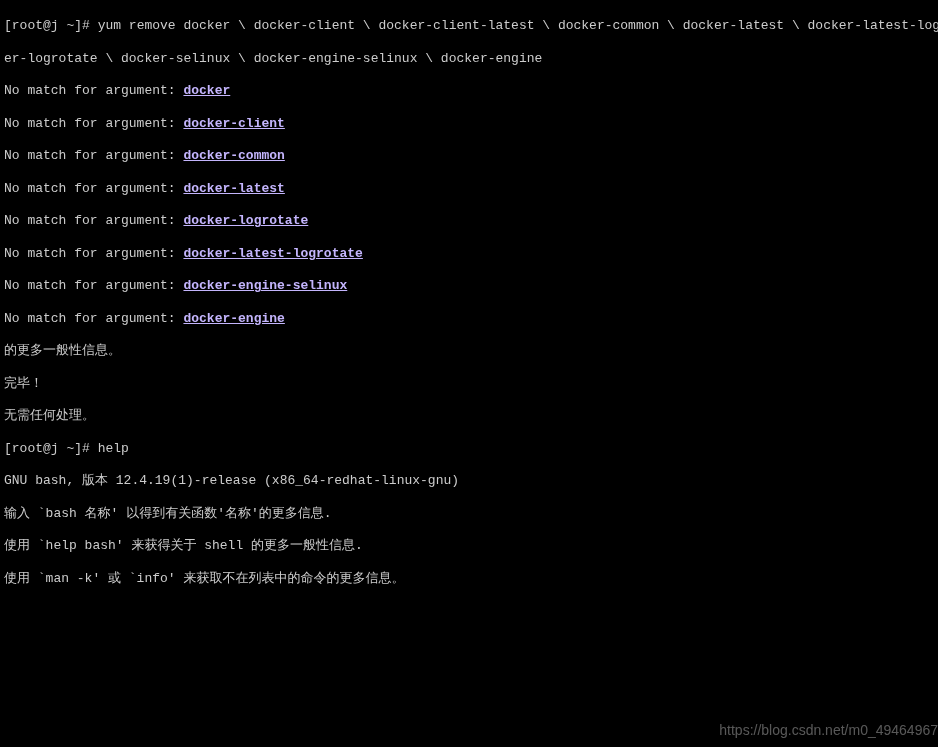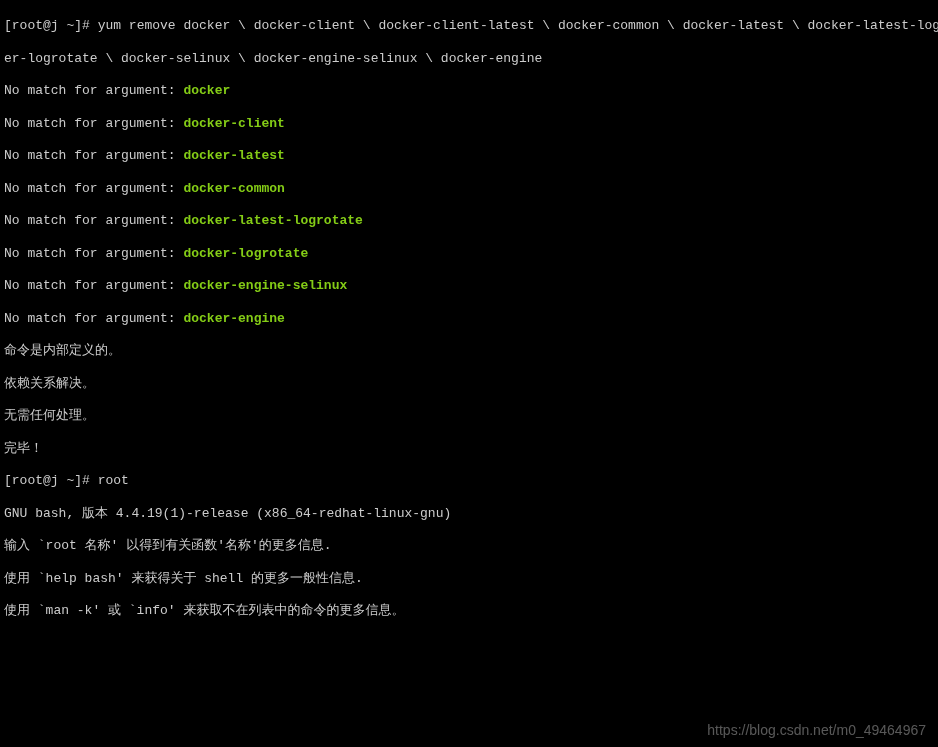"docker" .bold { color: #84cc16 -> #c4b5fd; text-decoration: none -> underline }
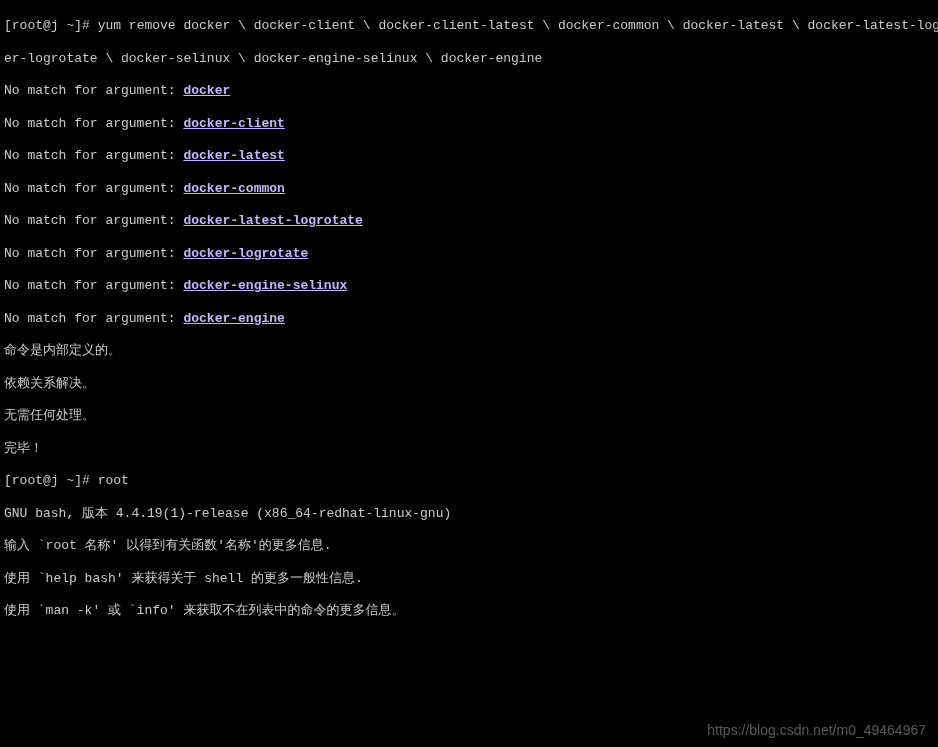"No match for argument: docker-latest" div { order: before "No match for argument: docker-common" -> after "No match for argument: docker-common" }
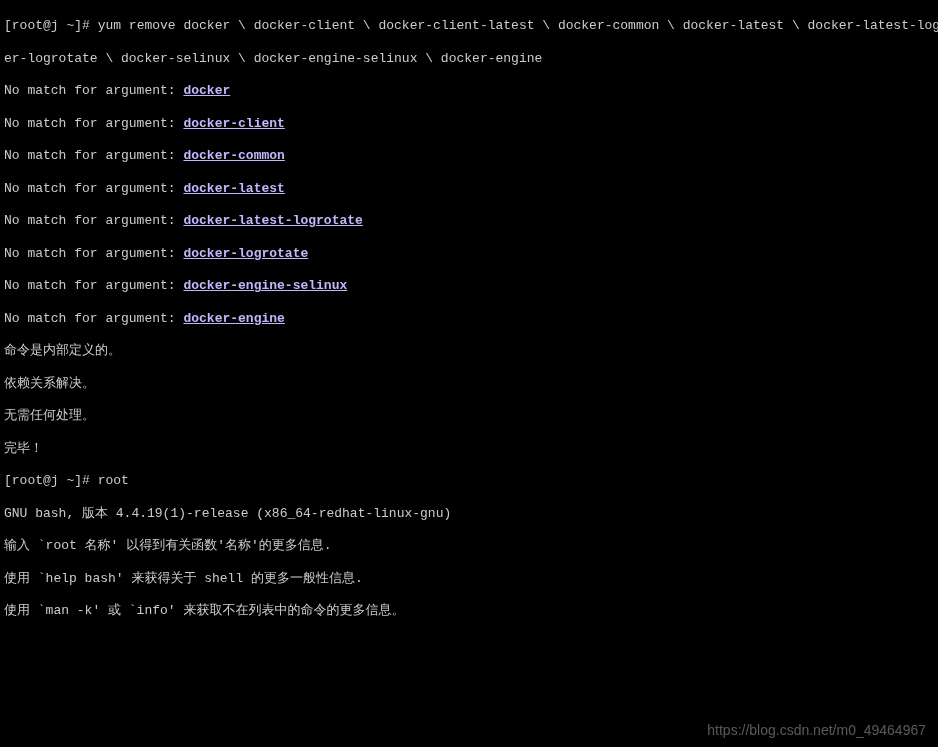"No match for argument: docker-latest-logrotate" div { order: before "No match for argument: docker-logrotate" -> after "No match for argument: docker-logrotate" }
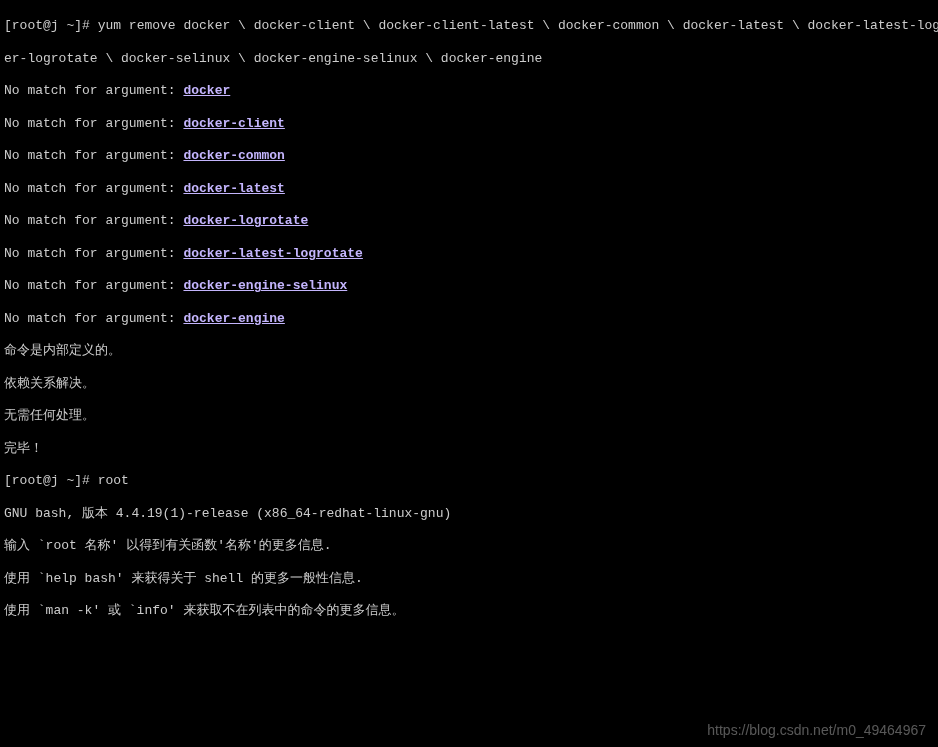"命令是内部定义的。" div { text: 命令是内部定义的 -> 的更多一般性信息 }
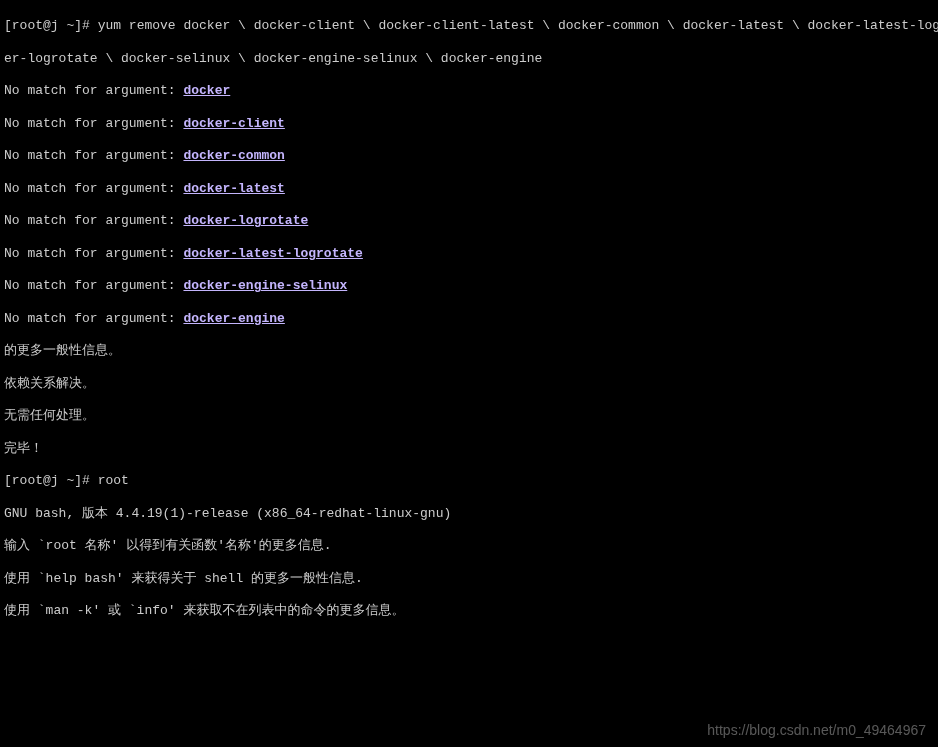"依赖关系解决。" div { html: <div>依赖关系解决。</div> -> none }
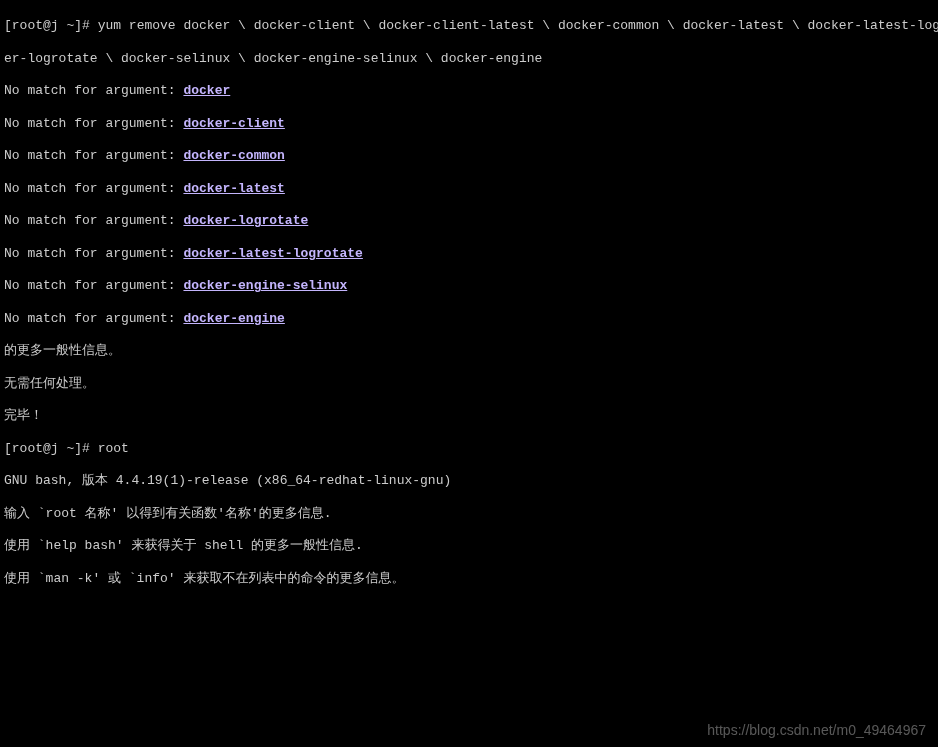"无需任何处理。" div { order: before "完毕！" -> after "完毕！" }
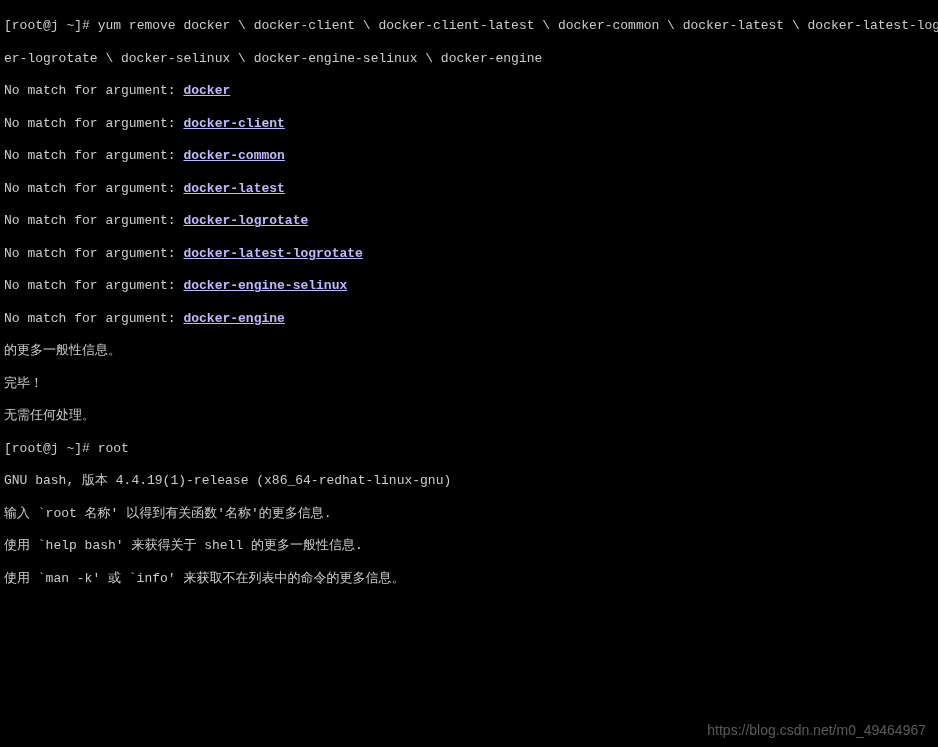"root" span { text: root -> help }
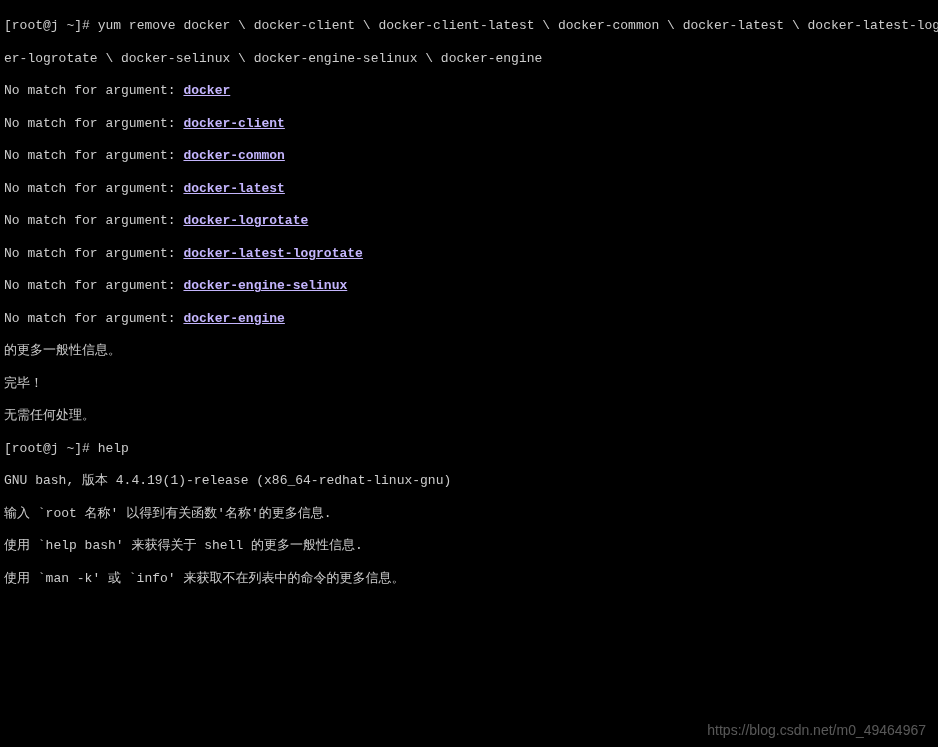"GNU bash, 版本 4.4.19(1)-release" div { text: 4.4.19 -> 12.4.19 }
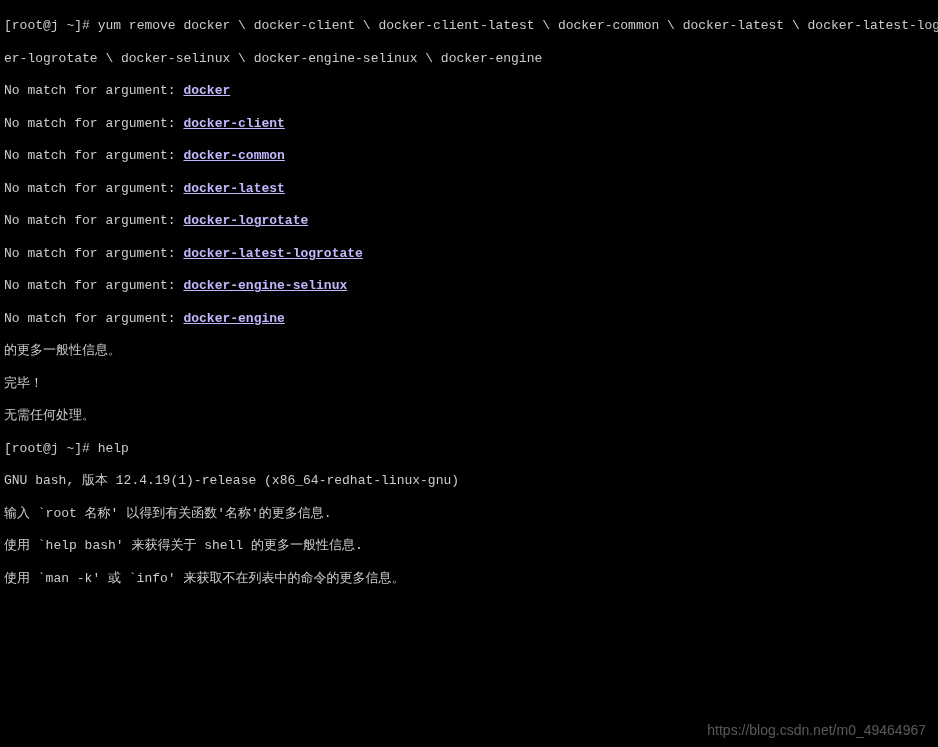"输入 `root 名称' 以得到有关函数'名称'的更多信息." div { text: root -> bash }
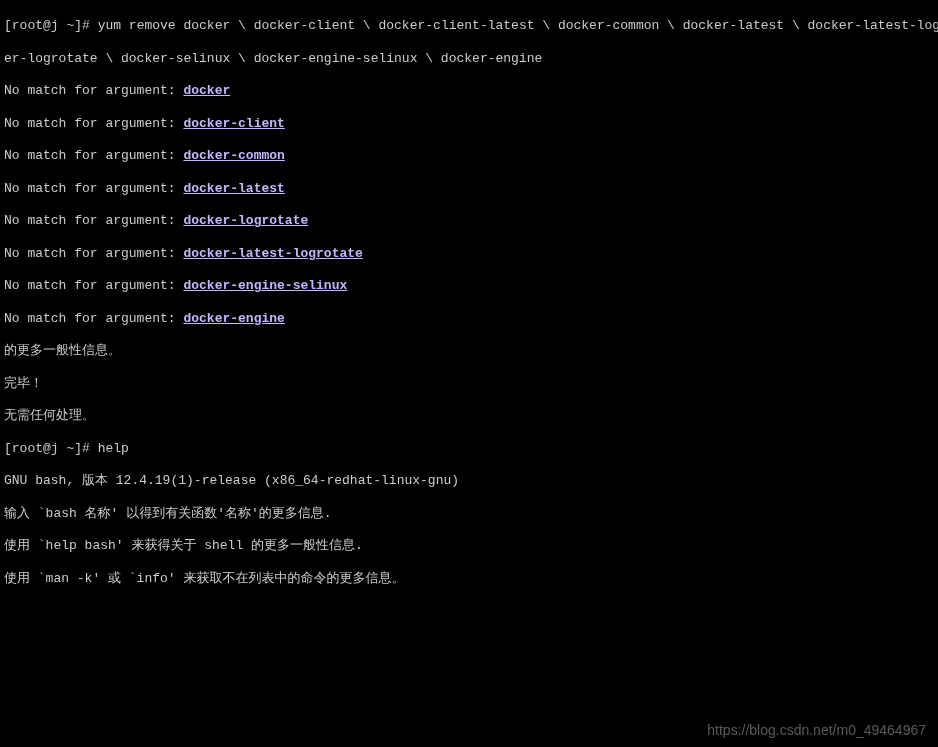"https://blog.csdn.net/m0_49464967" .watermark { right: 12px -> 0 }
